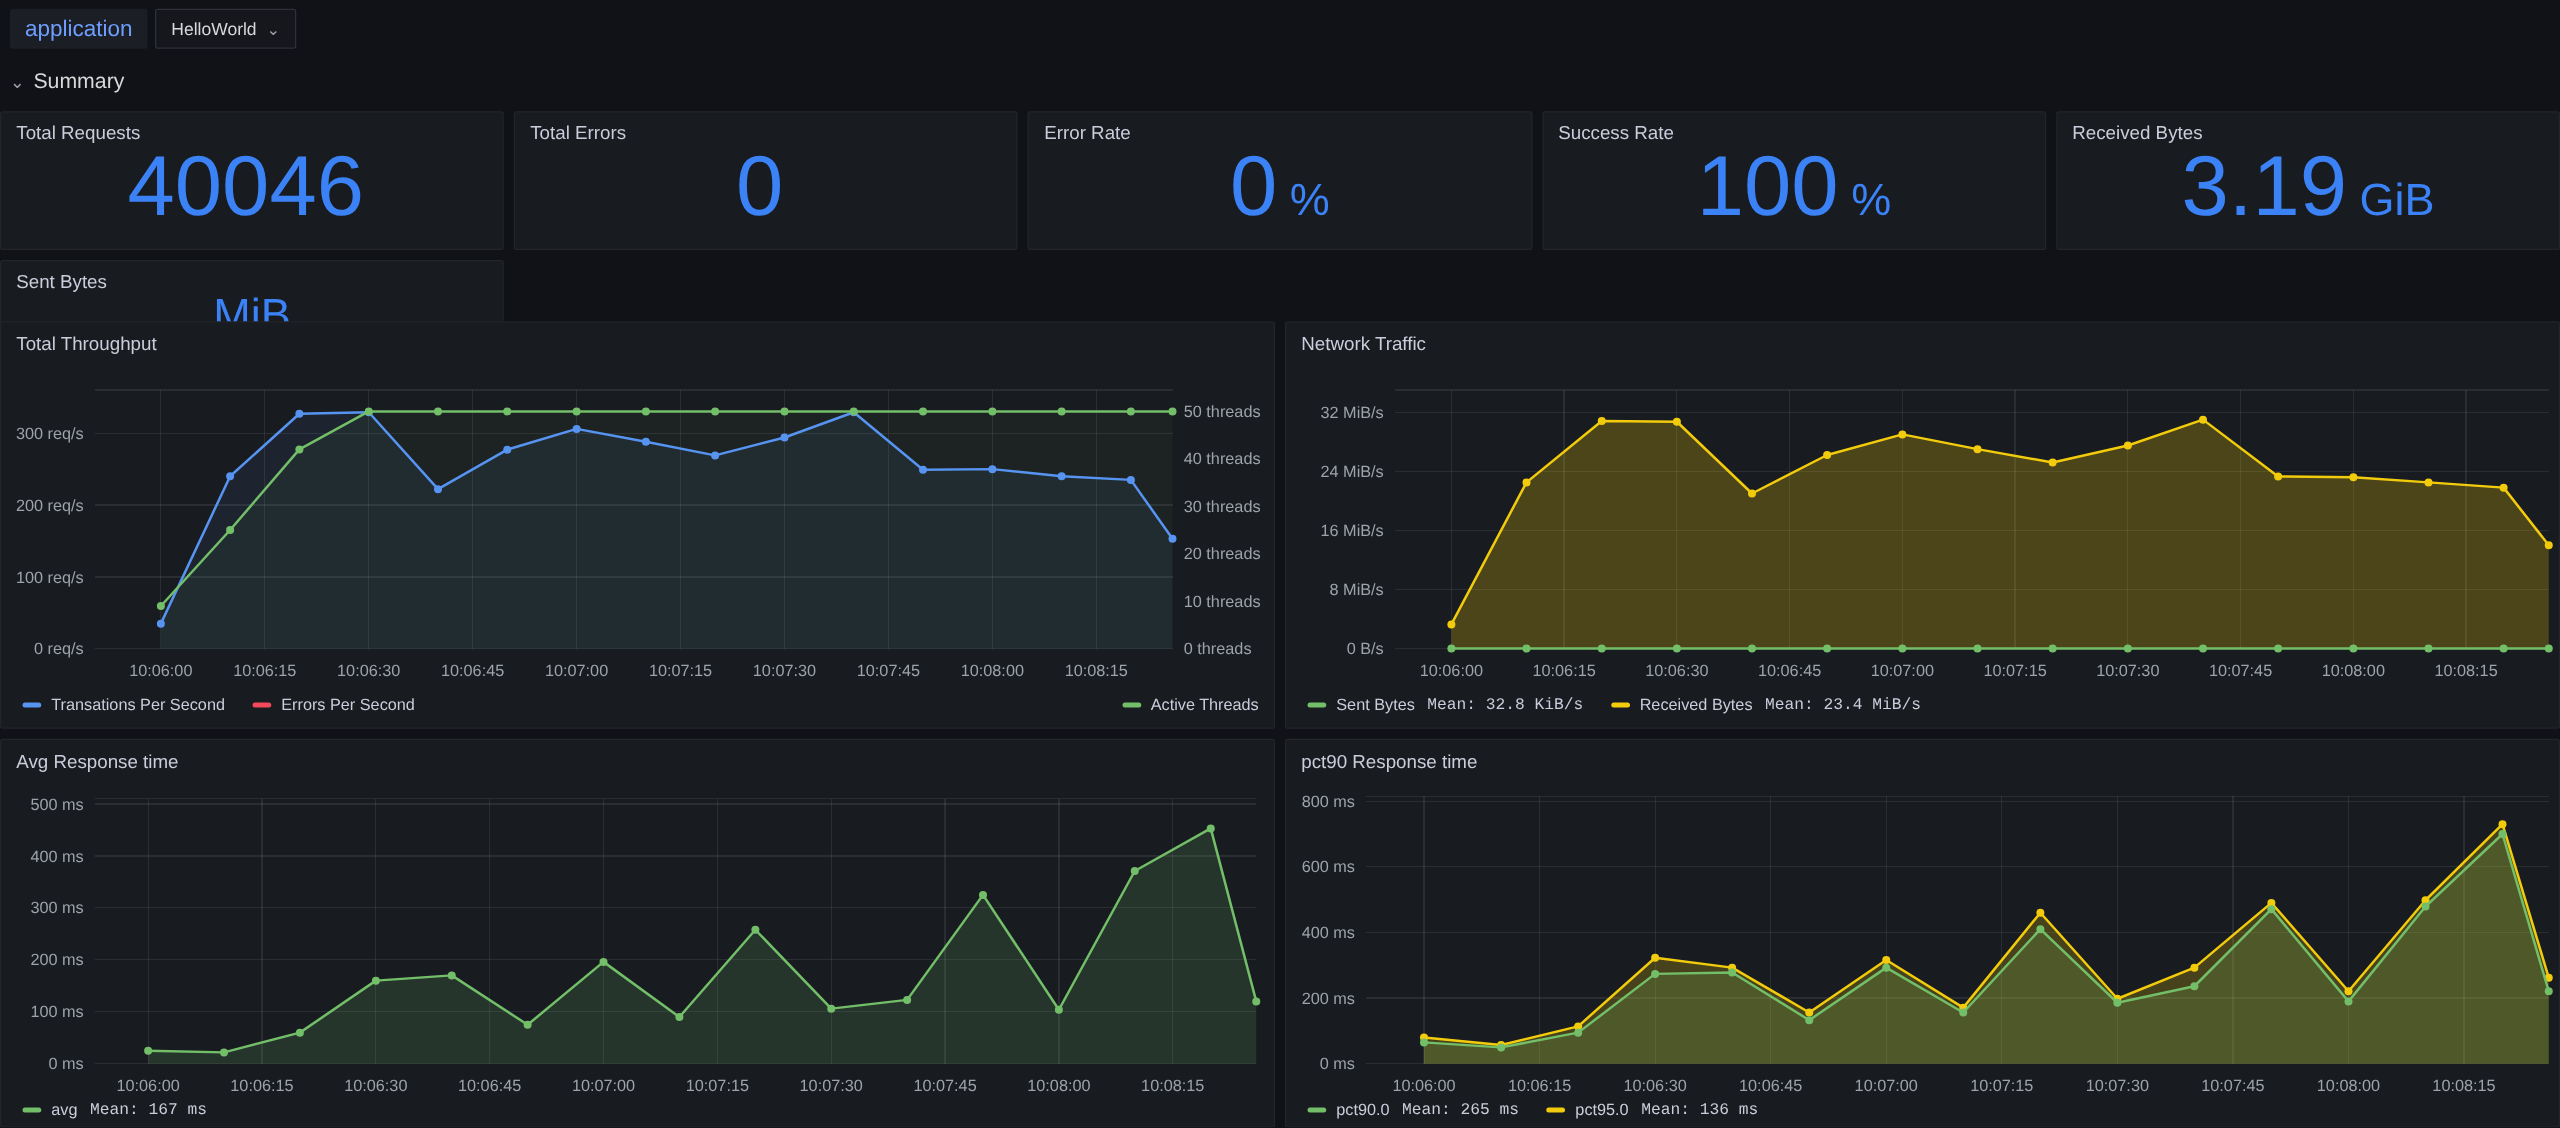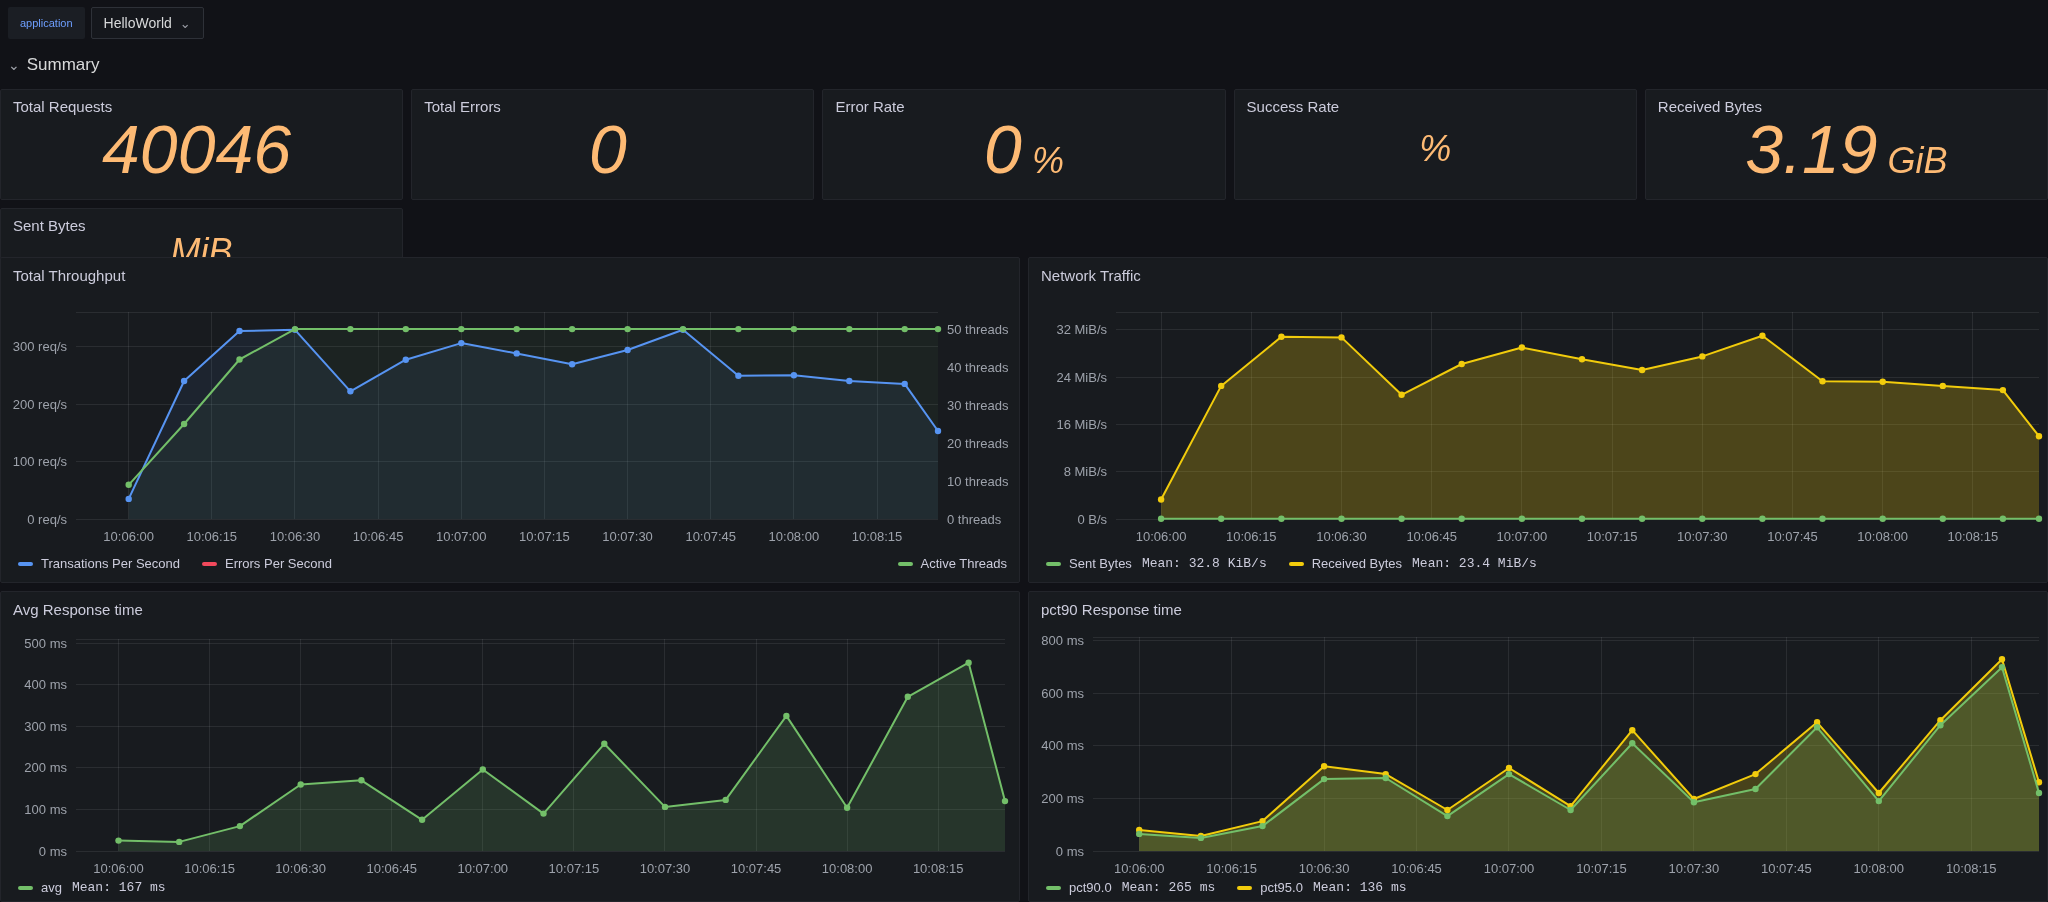"application" .var-label { font-size: 11px -> 18px }
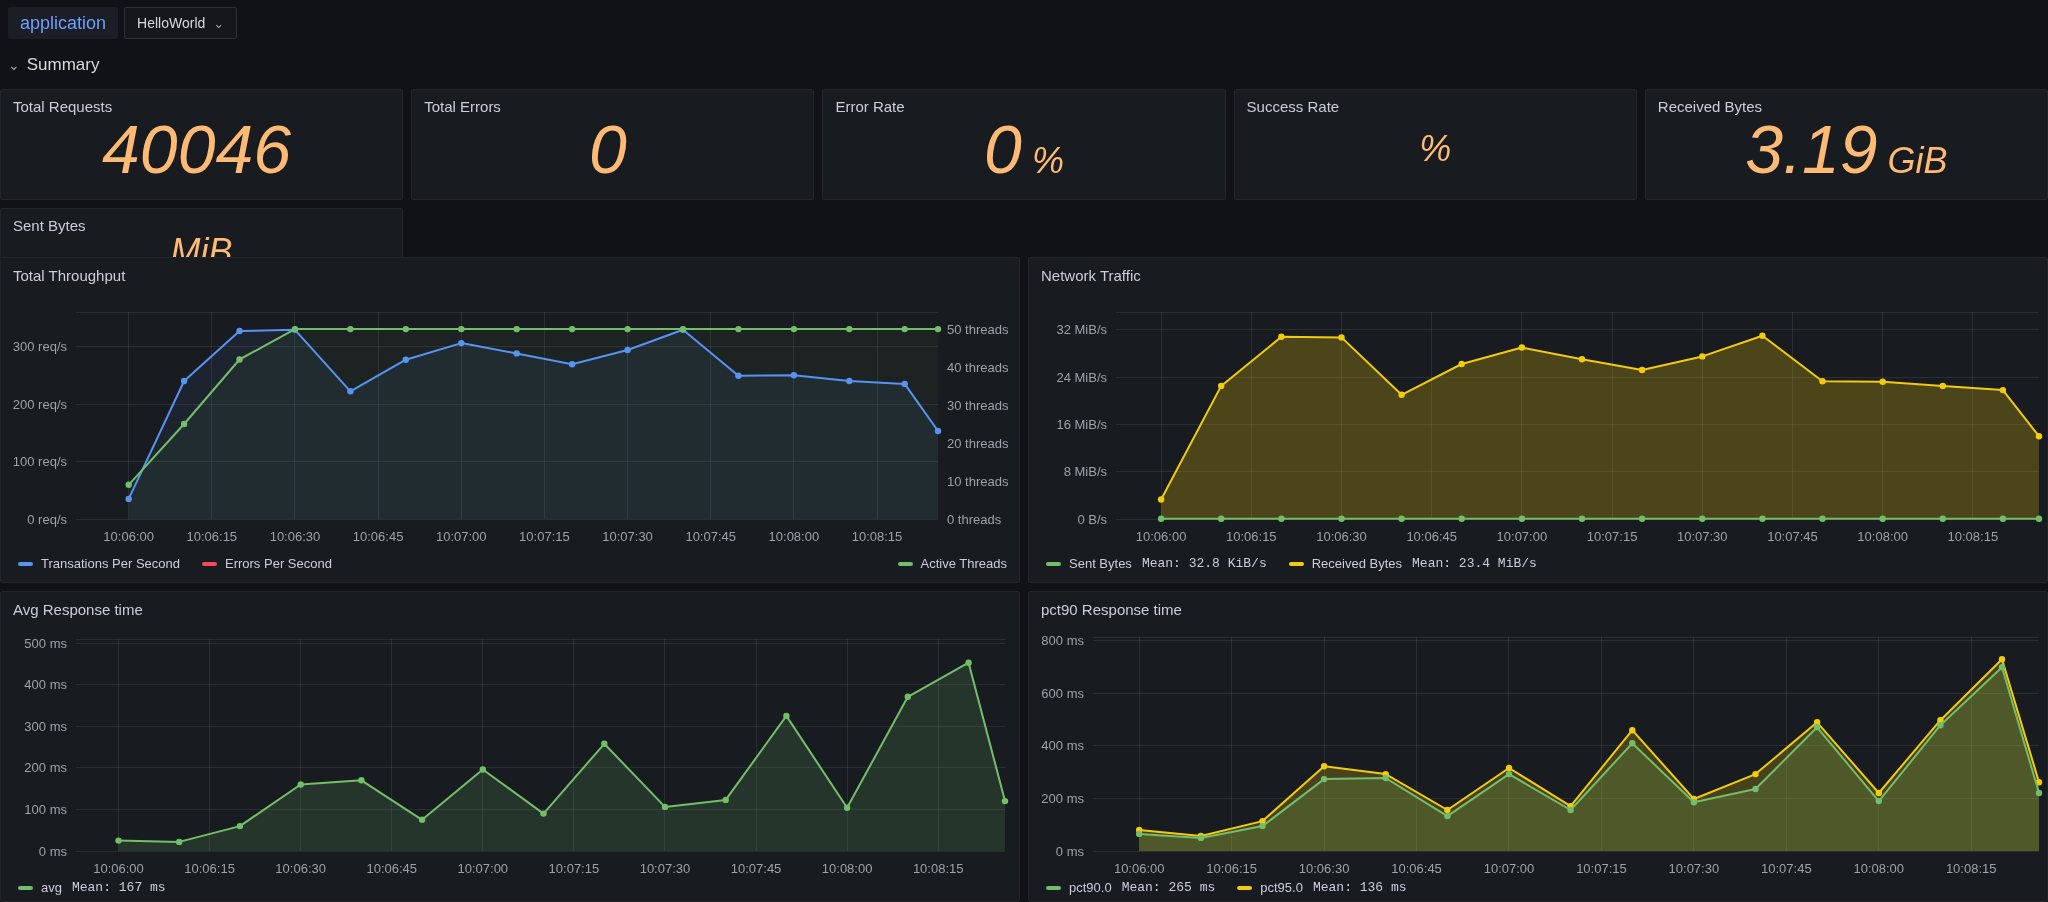"40046" .stat-value { color: #fdba74 -> #3b82f6; font-style: italic -> none }
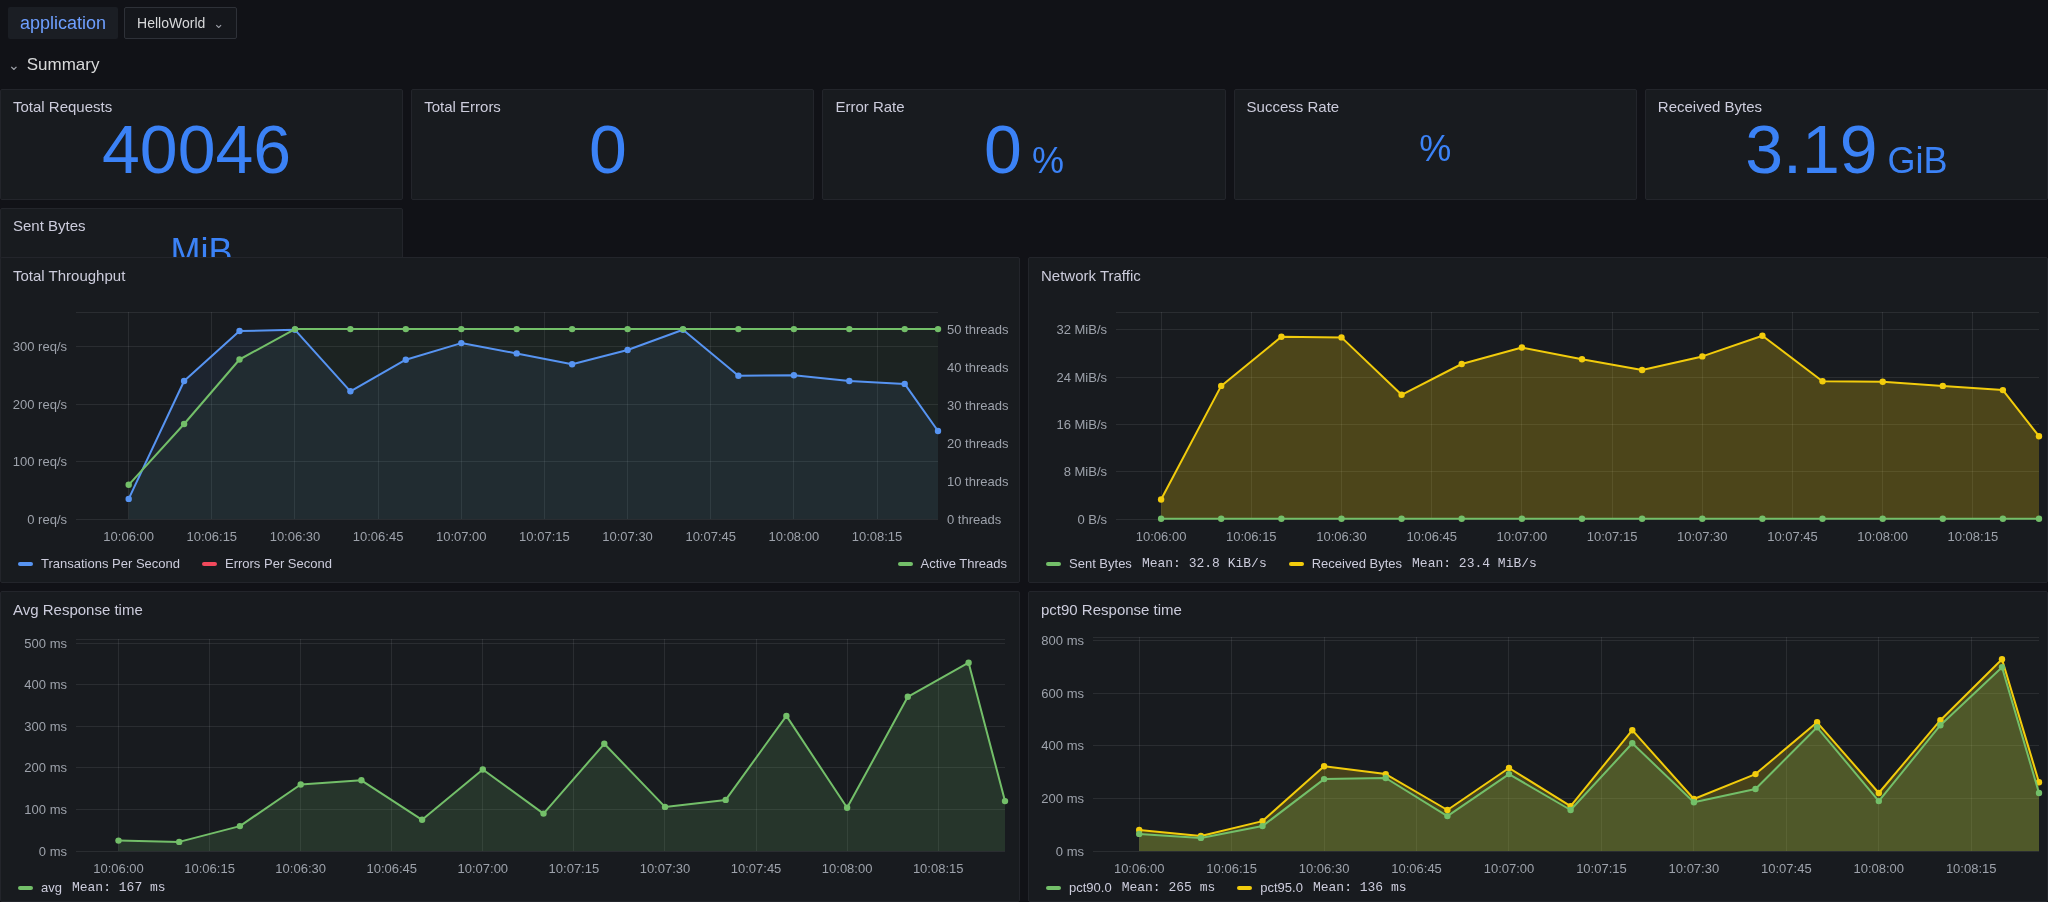"100" span.stat-num { html: none -> <span>100</span> }
